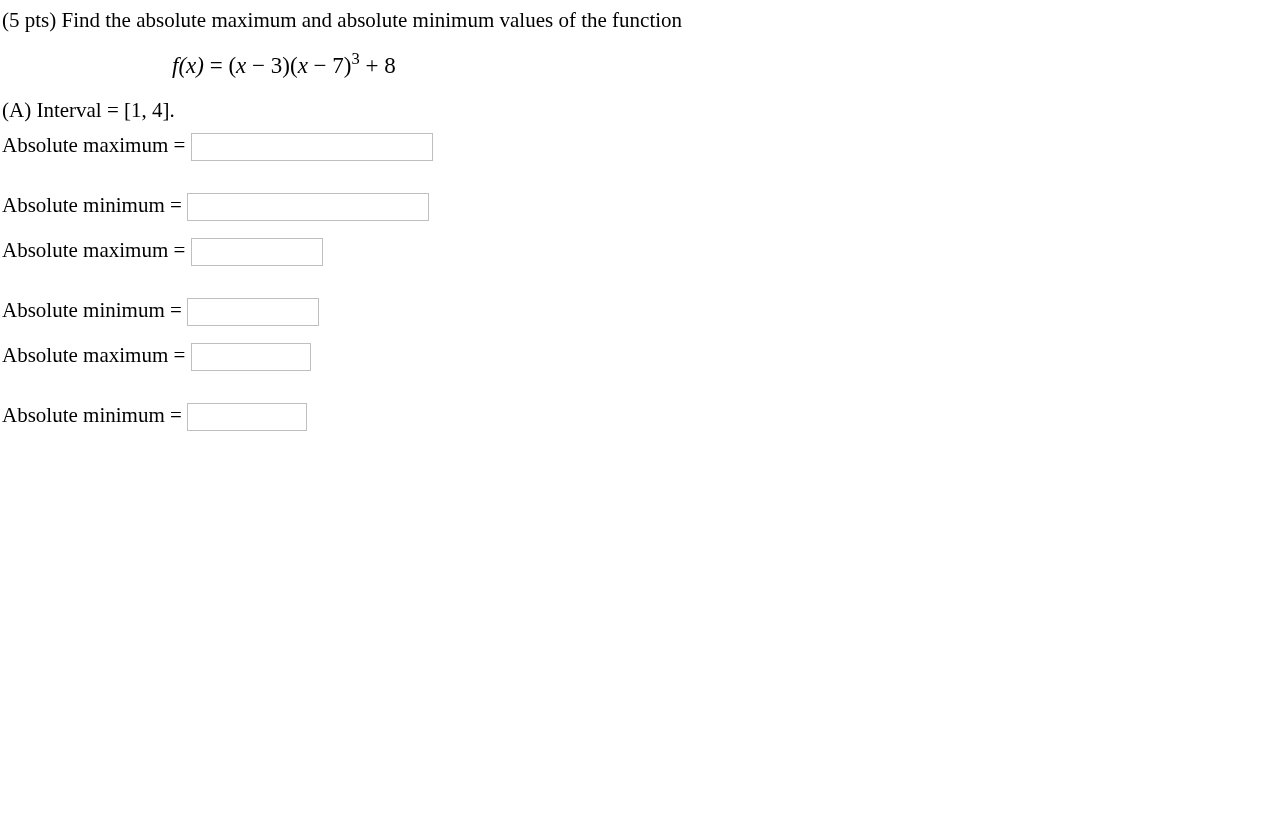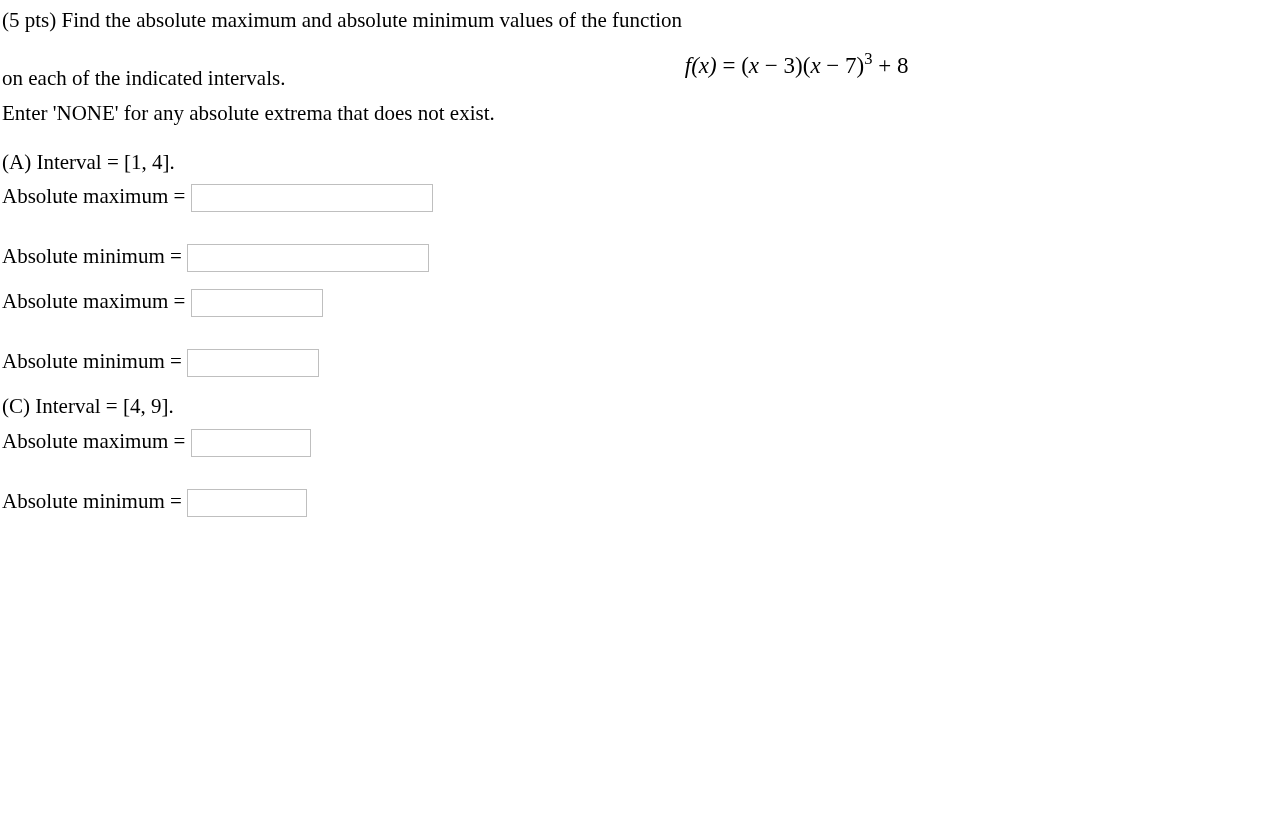"on each of the indicated" div.intro-col { html: <div> <div></div> <div>on each of the indicated intervals.</div> <div>Enter 'NONE' for any absolute extrema that does not exist.</div> </div> -> none }
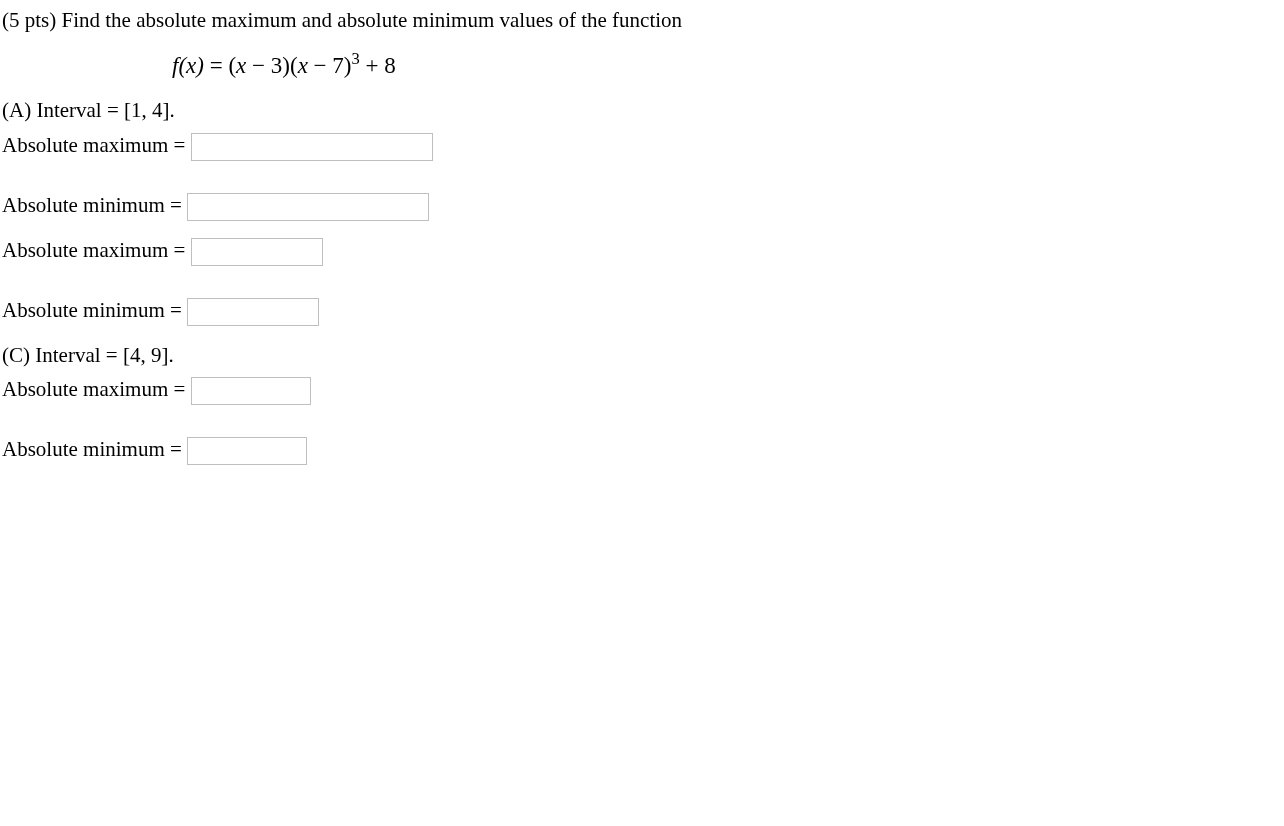"(C) Interval = [4, 9]." div.line { html: <div> <span>(C) Interval = </span><span>[</span><span>4</span><span>, </span><span>9</span><span>]</span><span>.</span> </div> -> none }
